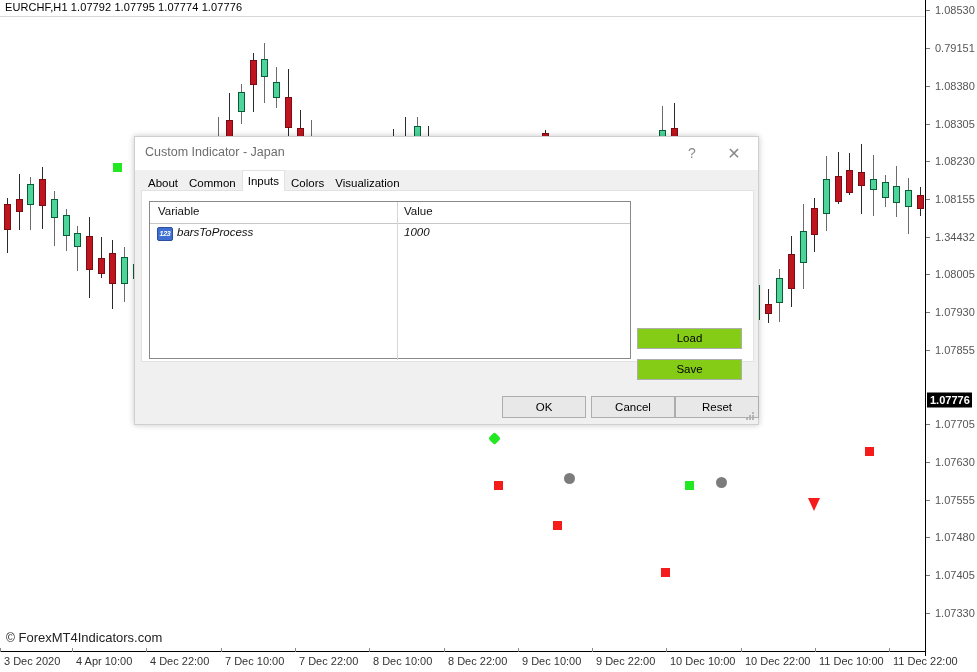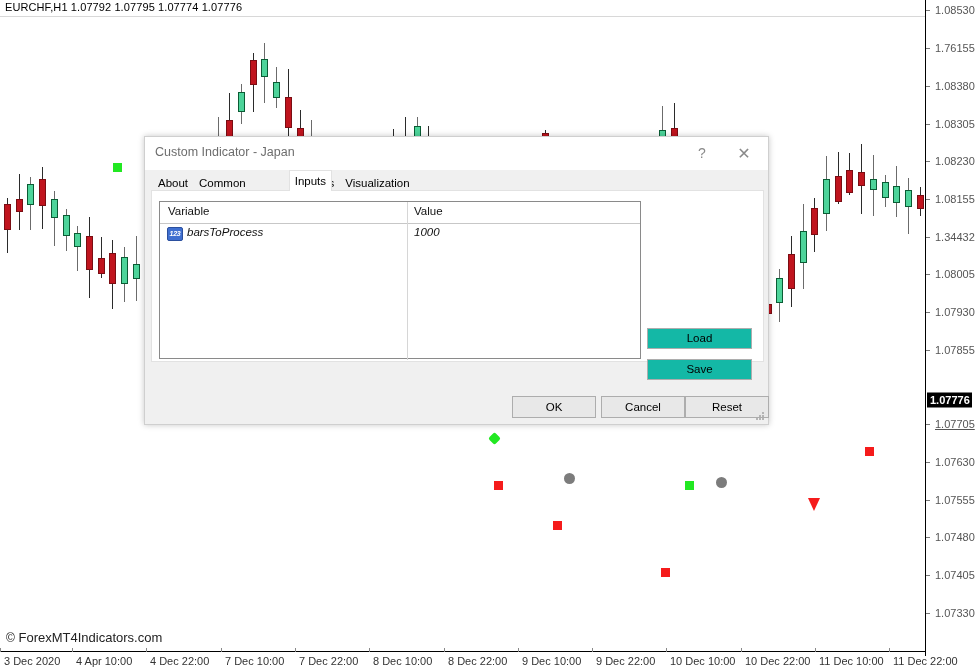"1.76155" span.plabel { text: 1.76155 -> 0.79151 }
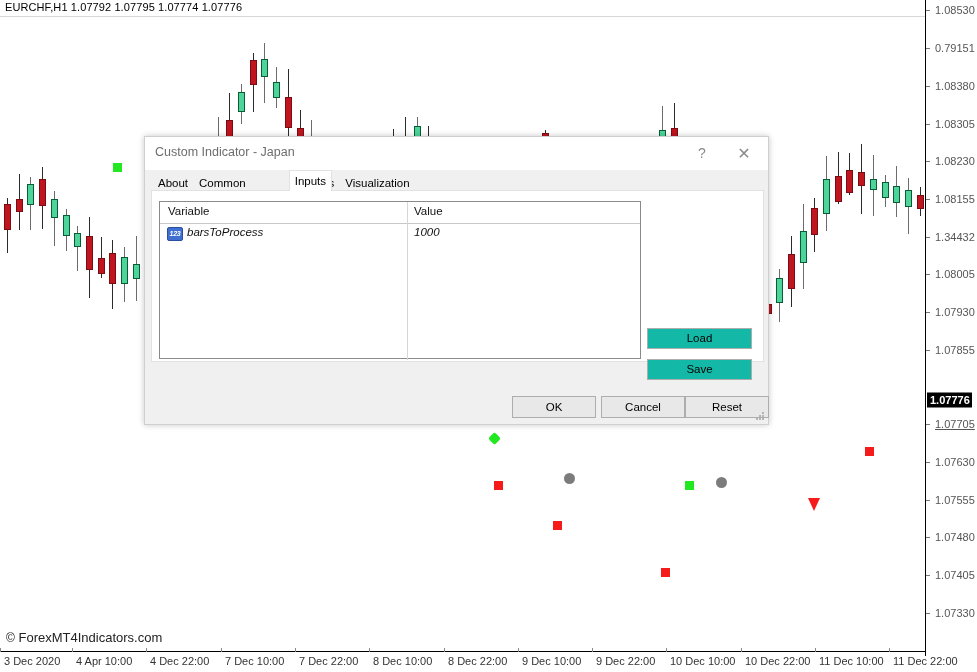"Custom Indicator - Japan" #dialog { left: 144px -> 134px }
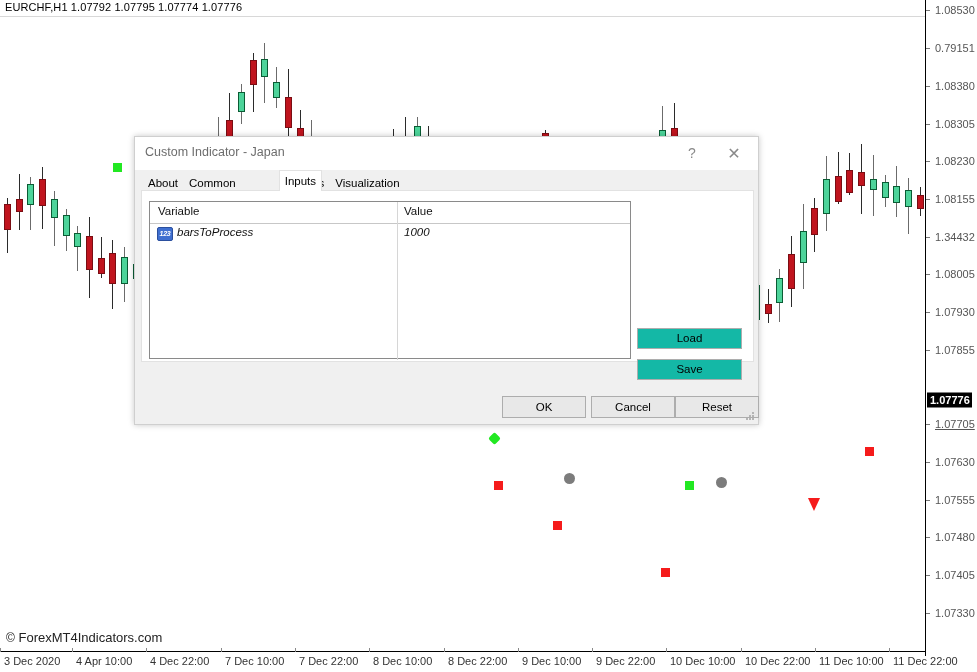"Inputs" .tab.active { margin-left: 37px -> none }
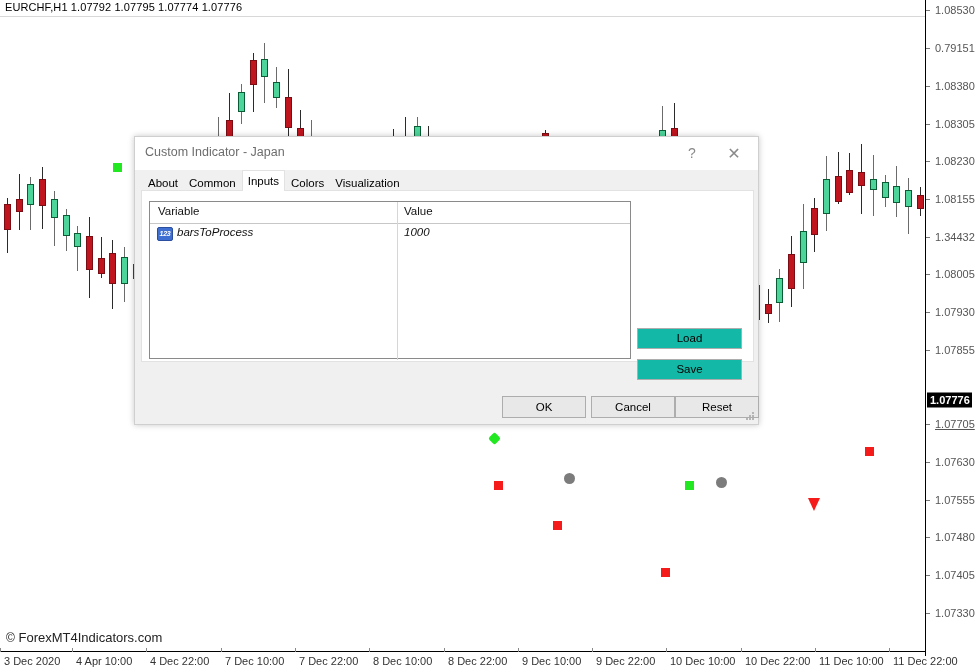"Load" .sidebtn { background: #14b8a6 -> #84cc16 }
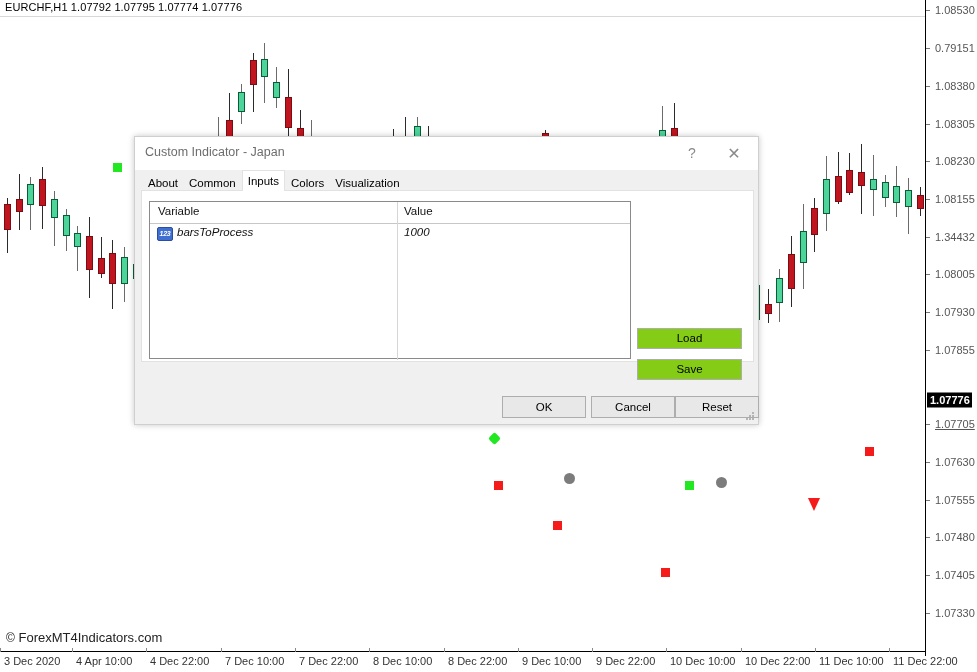"1.07705" span.plabel { text-decoration: underline -> none }
